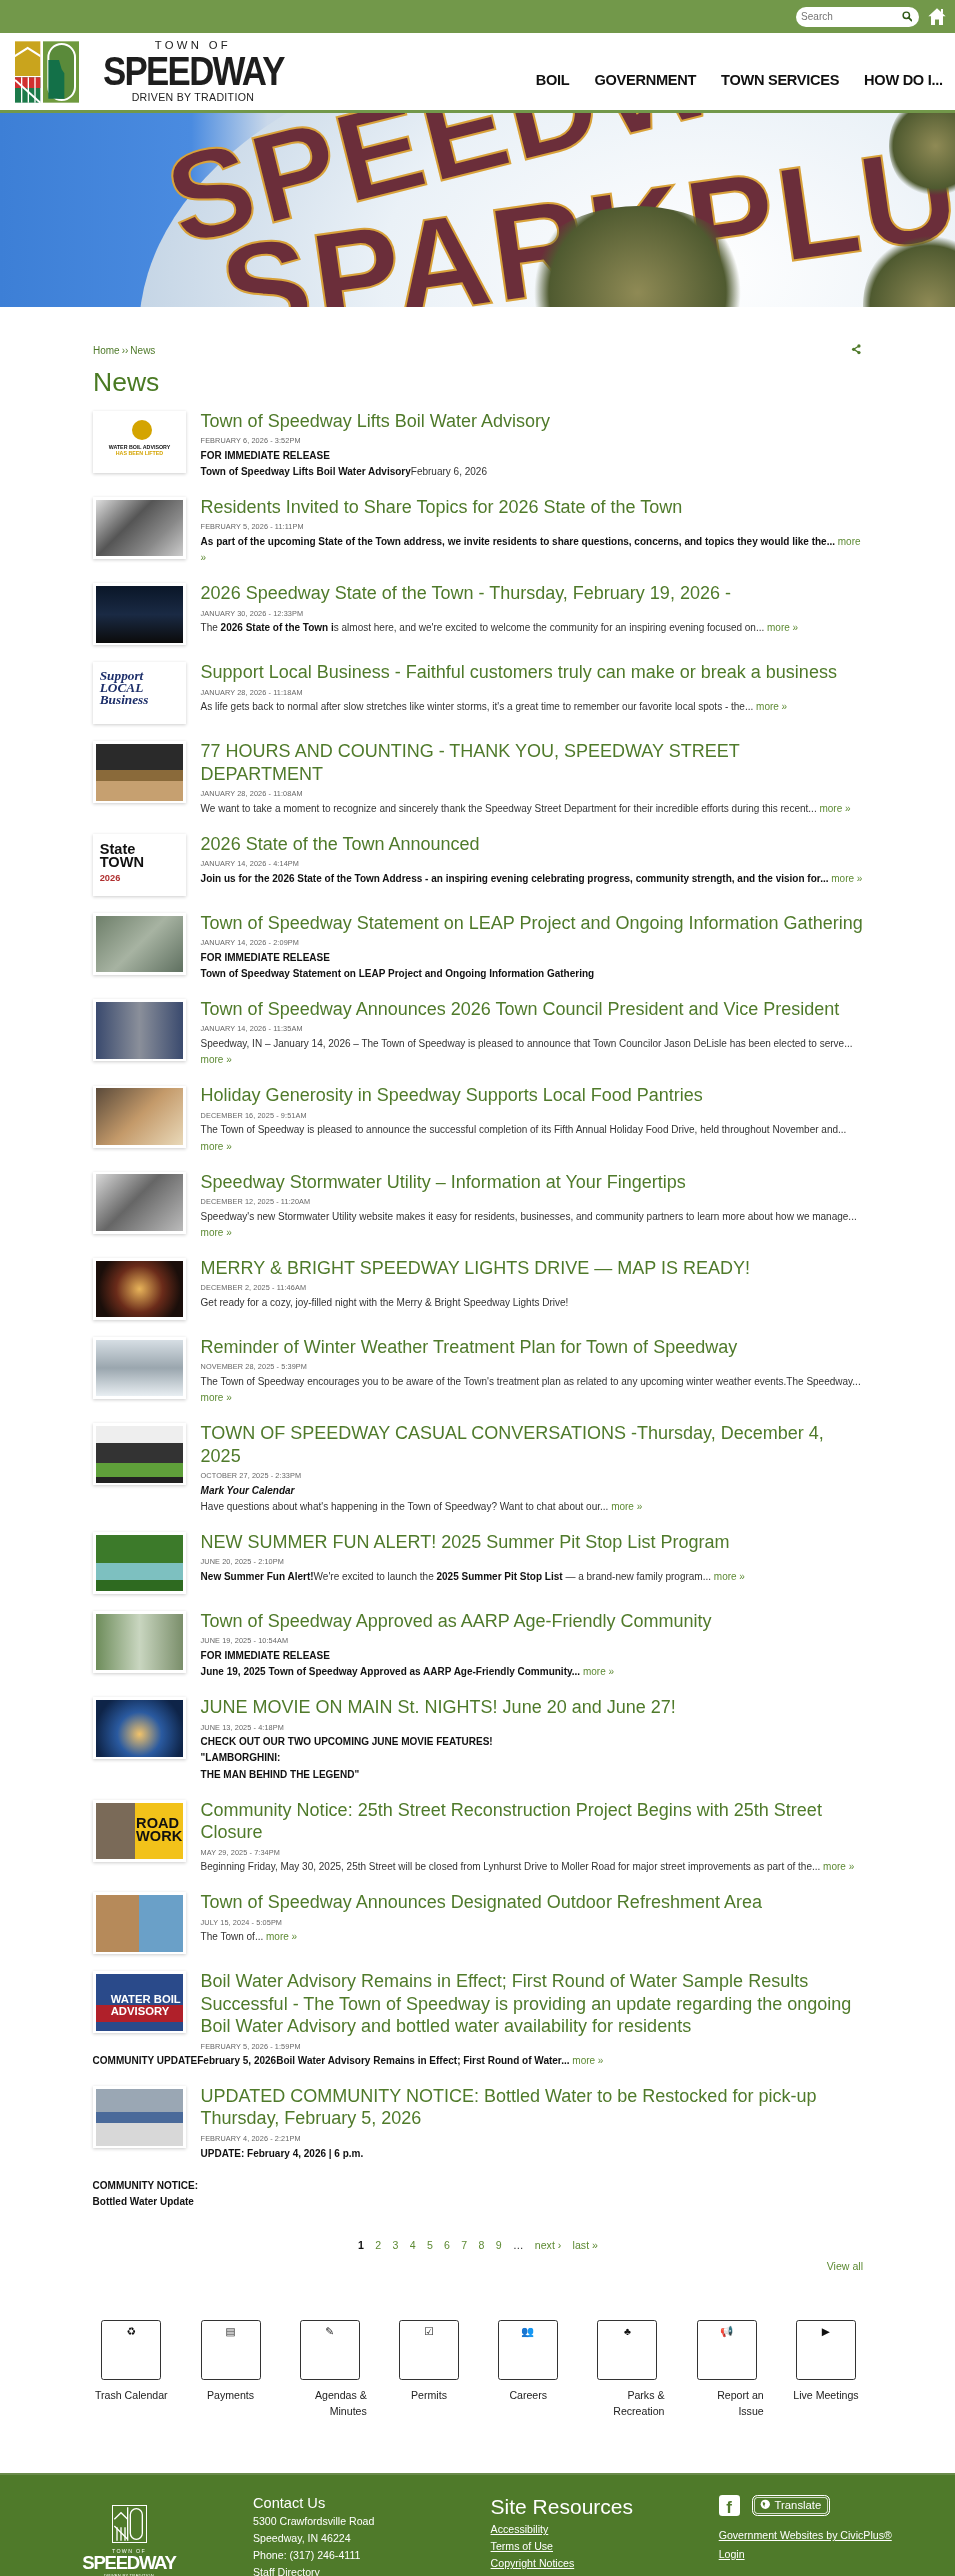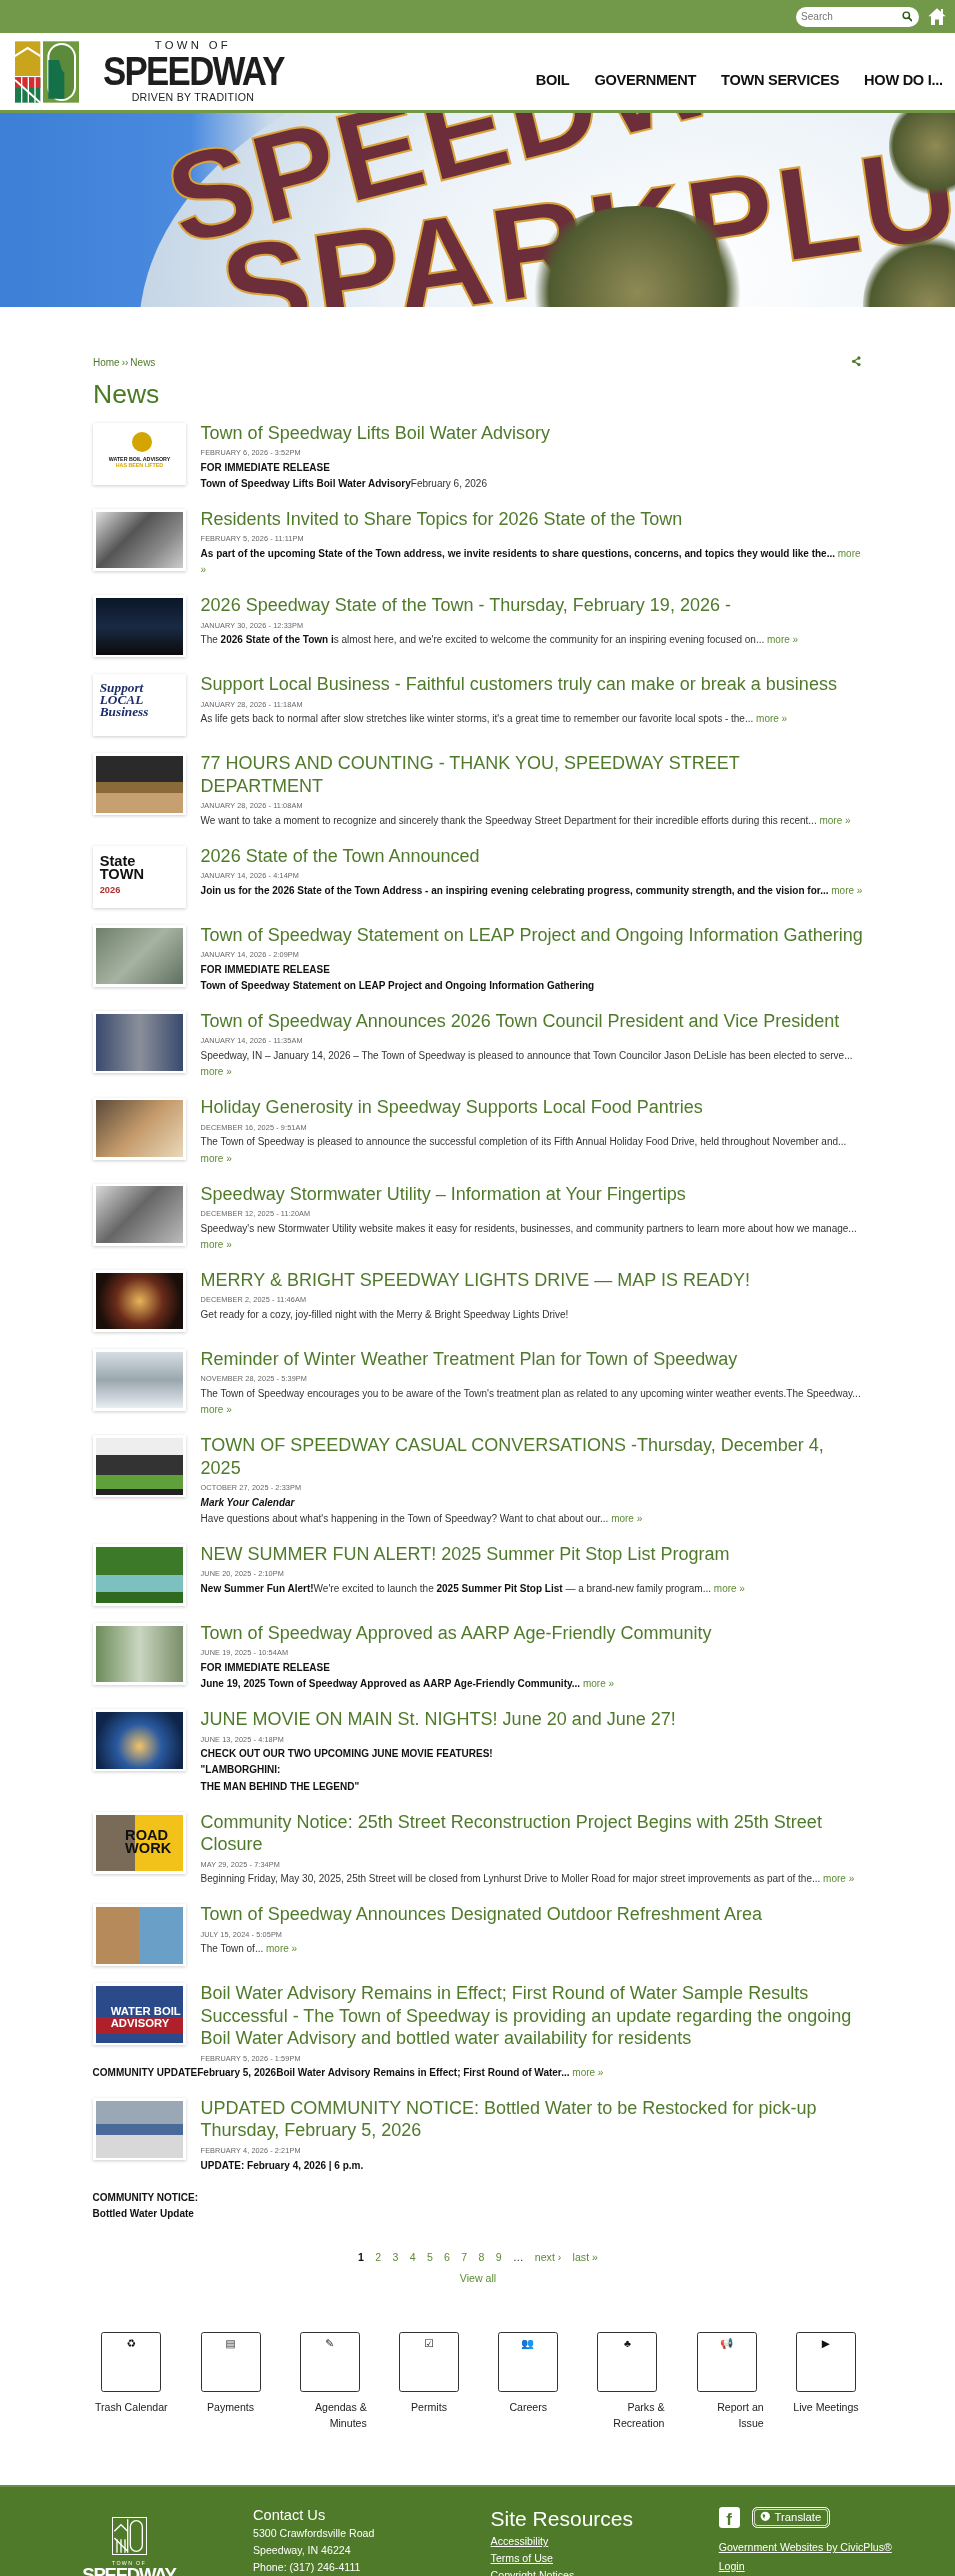"Home ›› News" .main { margin: 12px auto -> 0 auto }
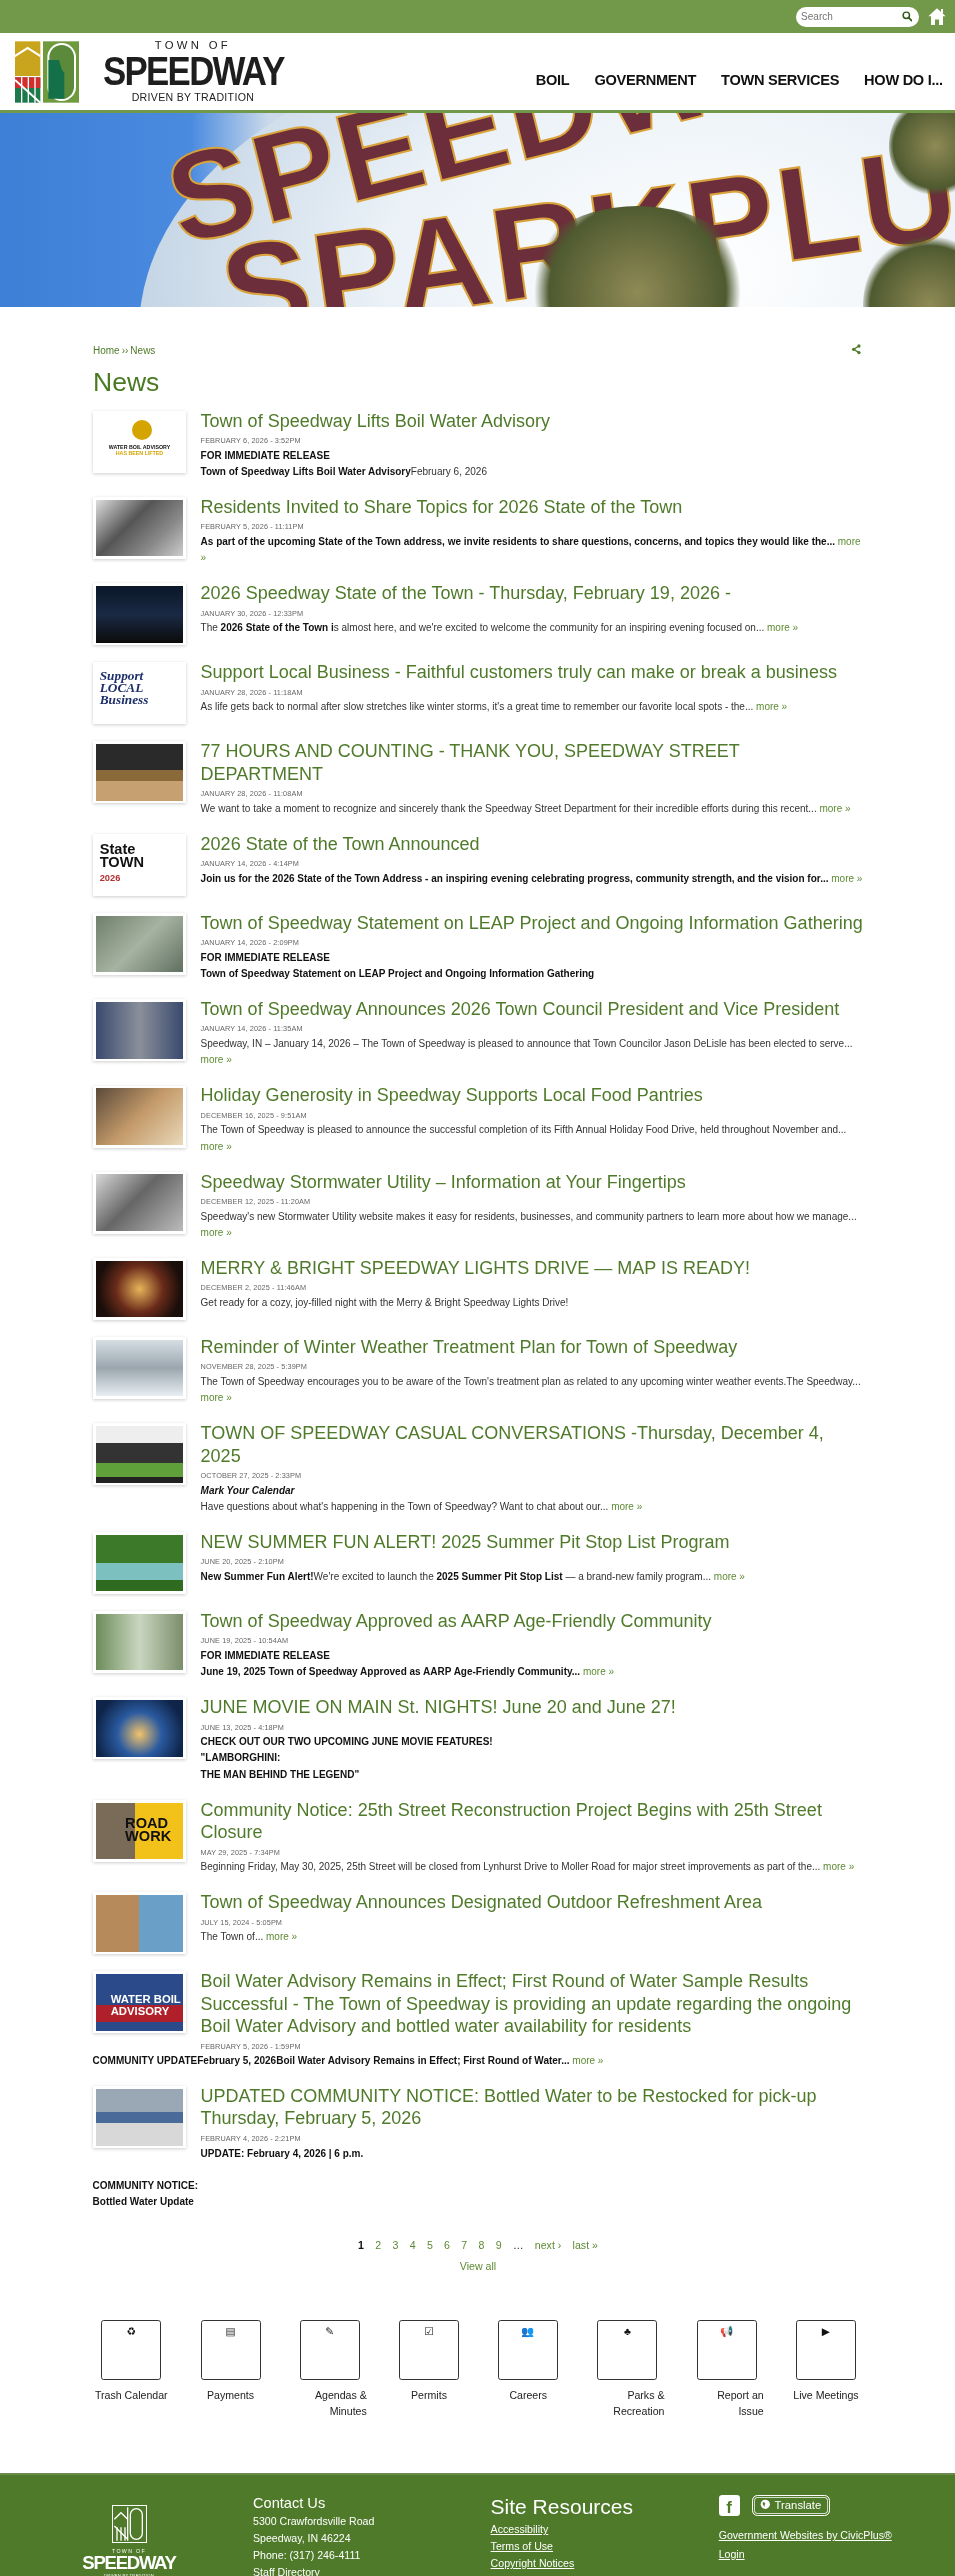"ROAD" div { right: 12px -> 1px }
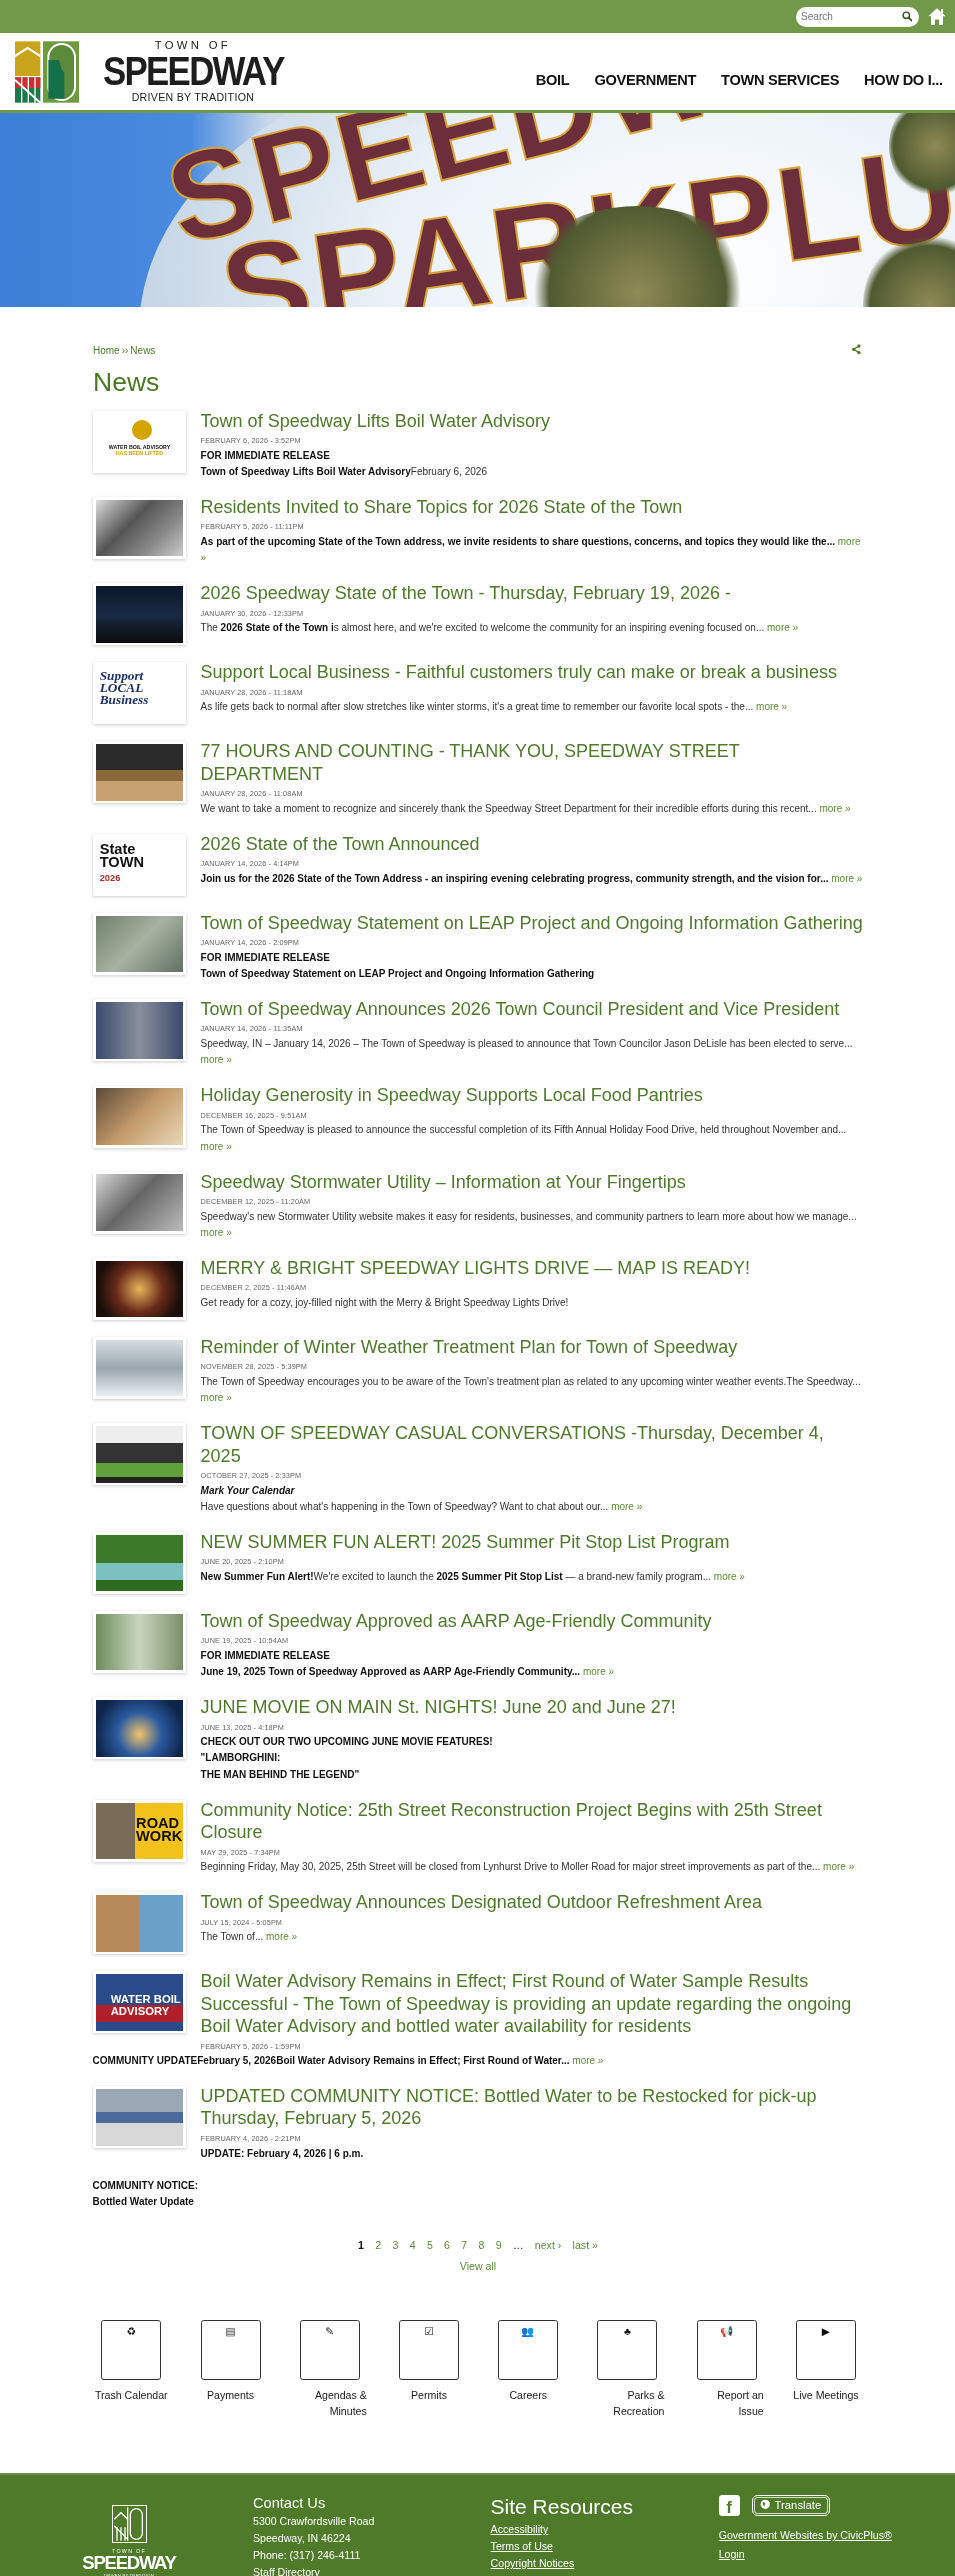"View all" .viewall { text-align: center -> right }
